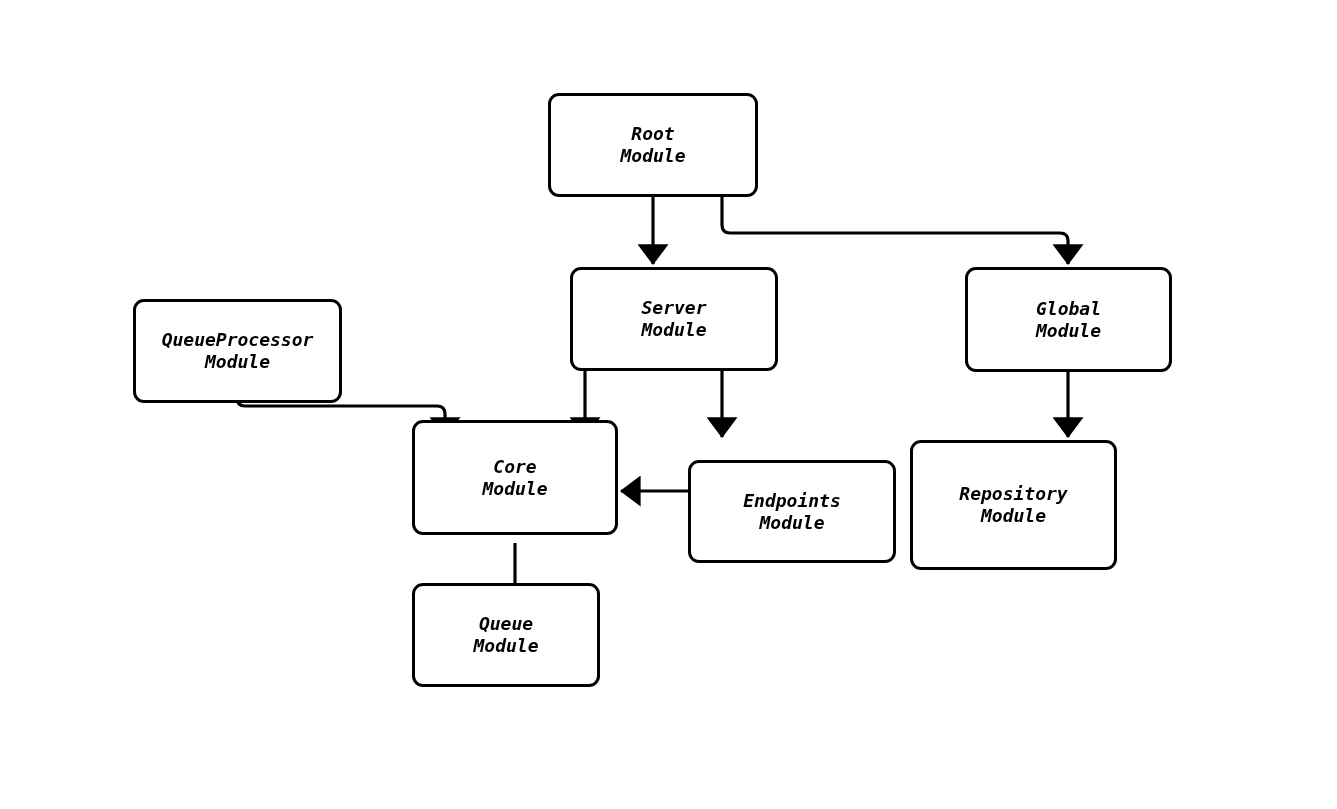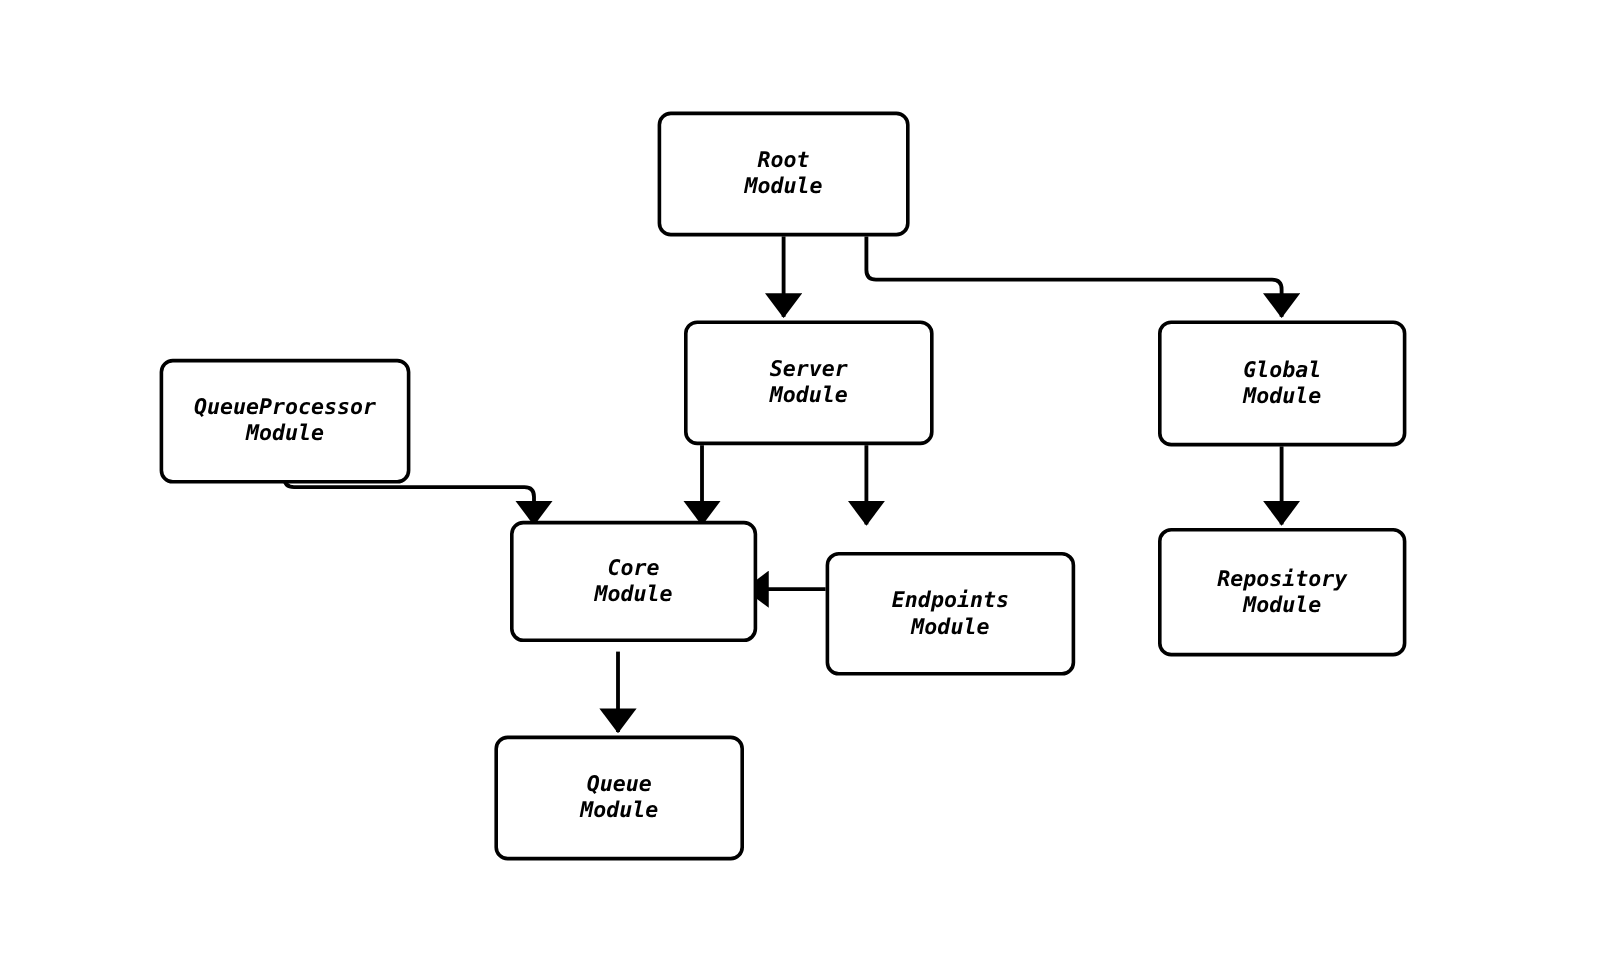"Core" .node-core { height: 101px -> 115px; margin-left: 13px -> none; top: 434px -> 420px }
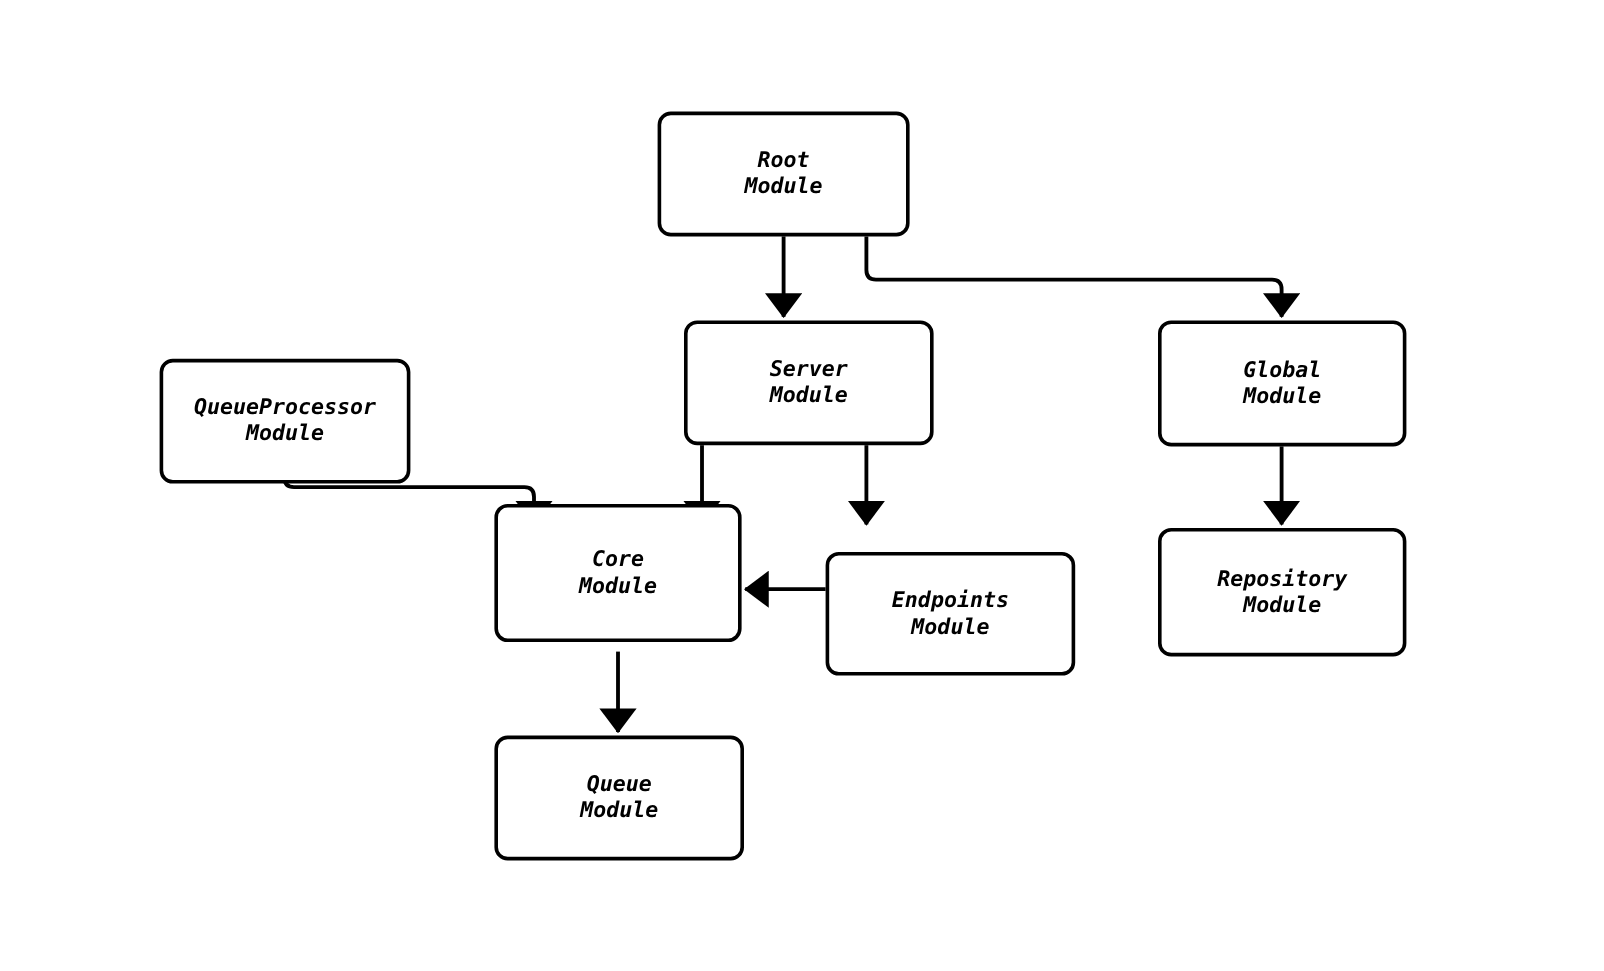"Repository" .node-repository { height: 107px -> 130px; left: 965px -> 910px }
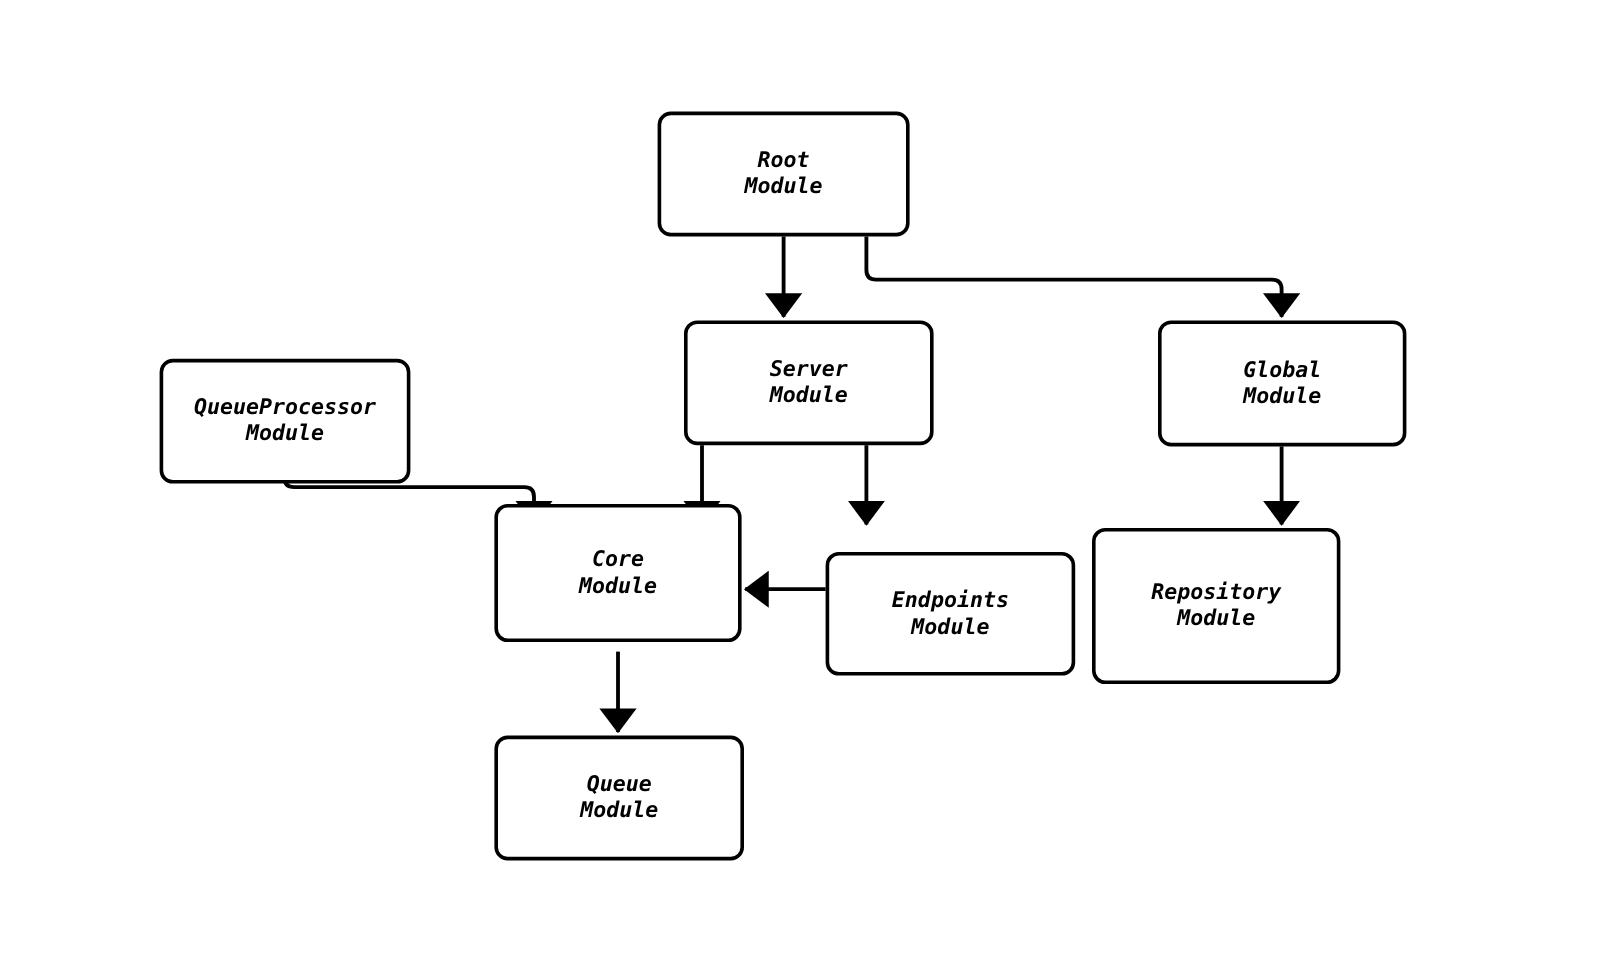"Queue" .node-queue { top: 613px -> 583px; width: 208px -> 188px }
